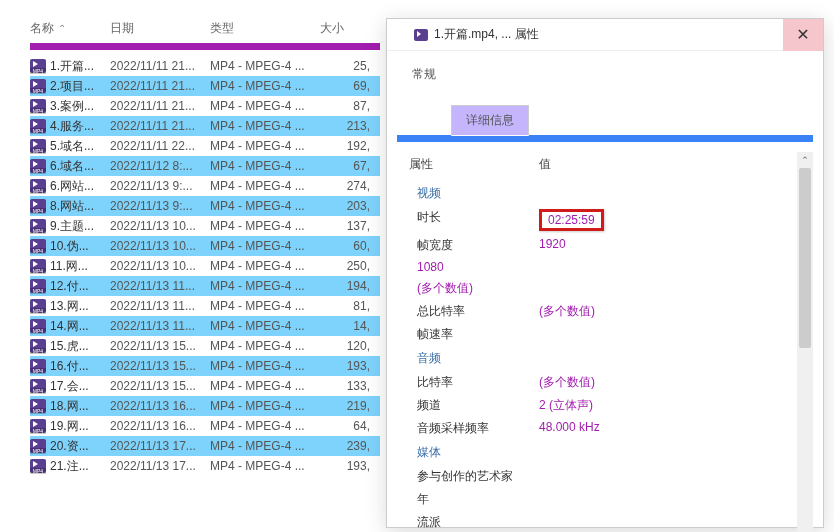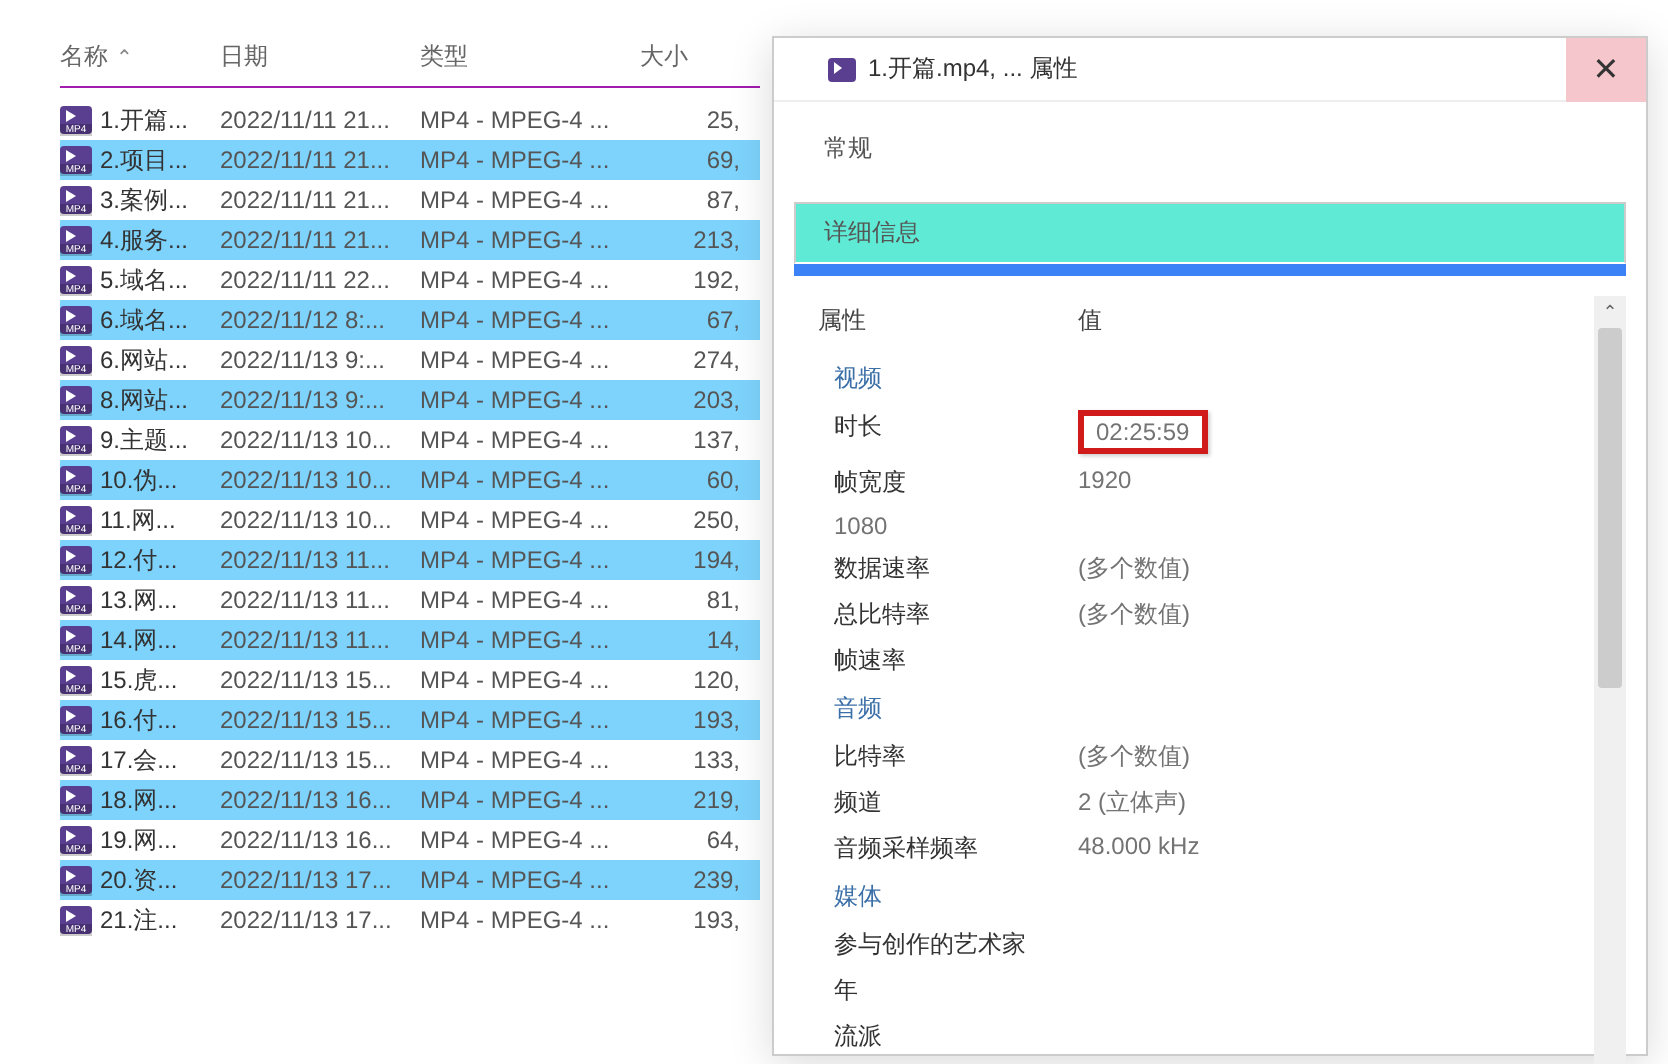"名称" .list-header { border-bottom: 1px solid #a21caf -> 7px solid #a21caf }
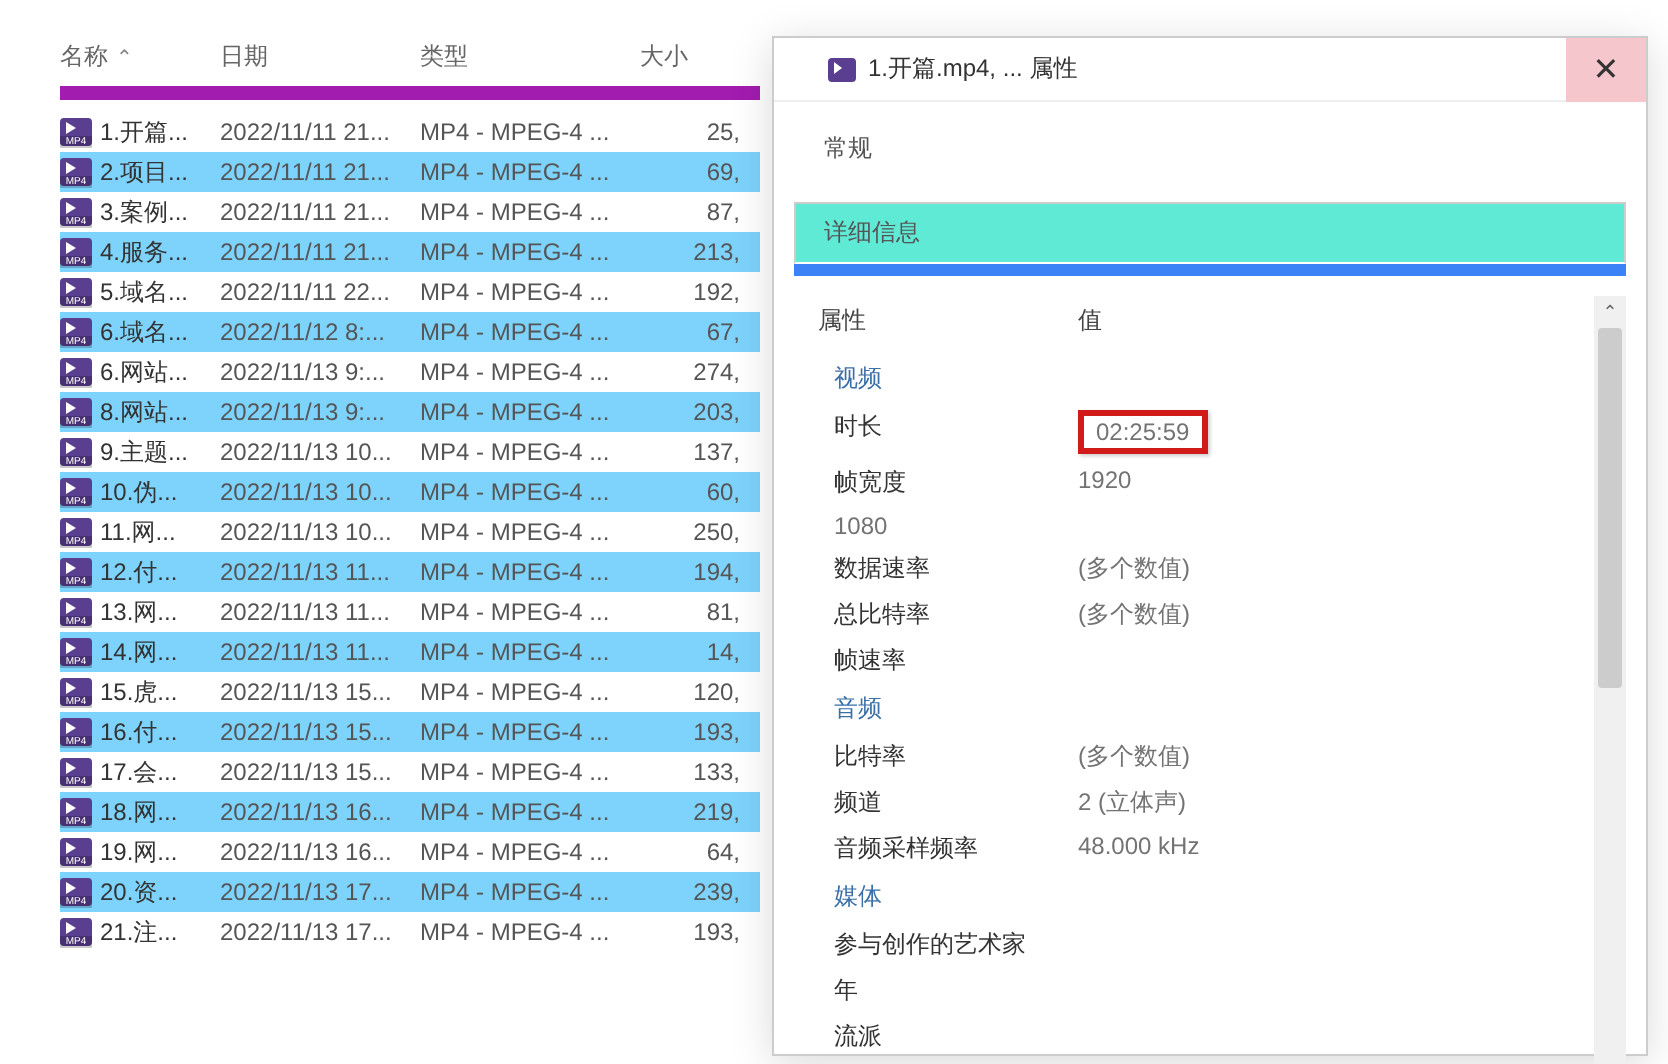"常规" .tabs { flex-direction: column -> none; gap: 11px -> 0 }
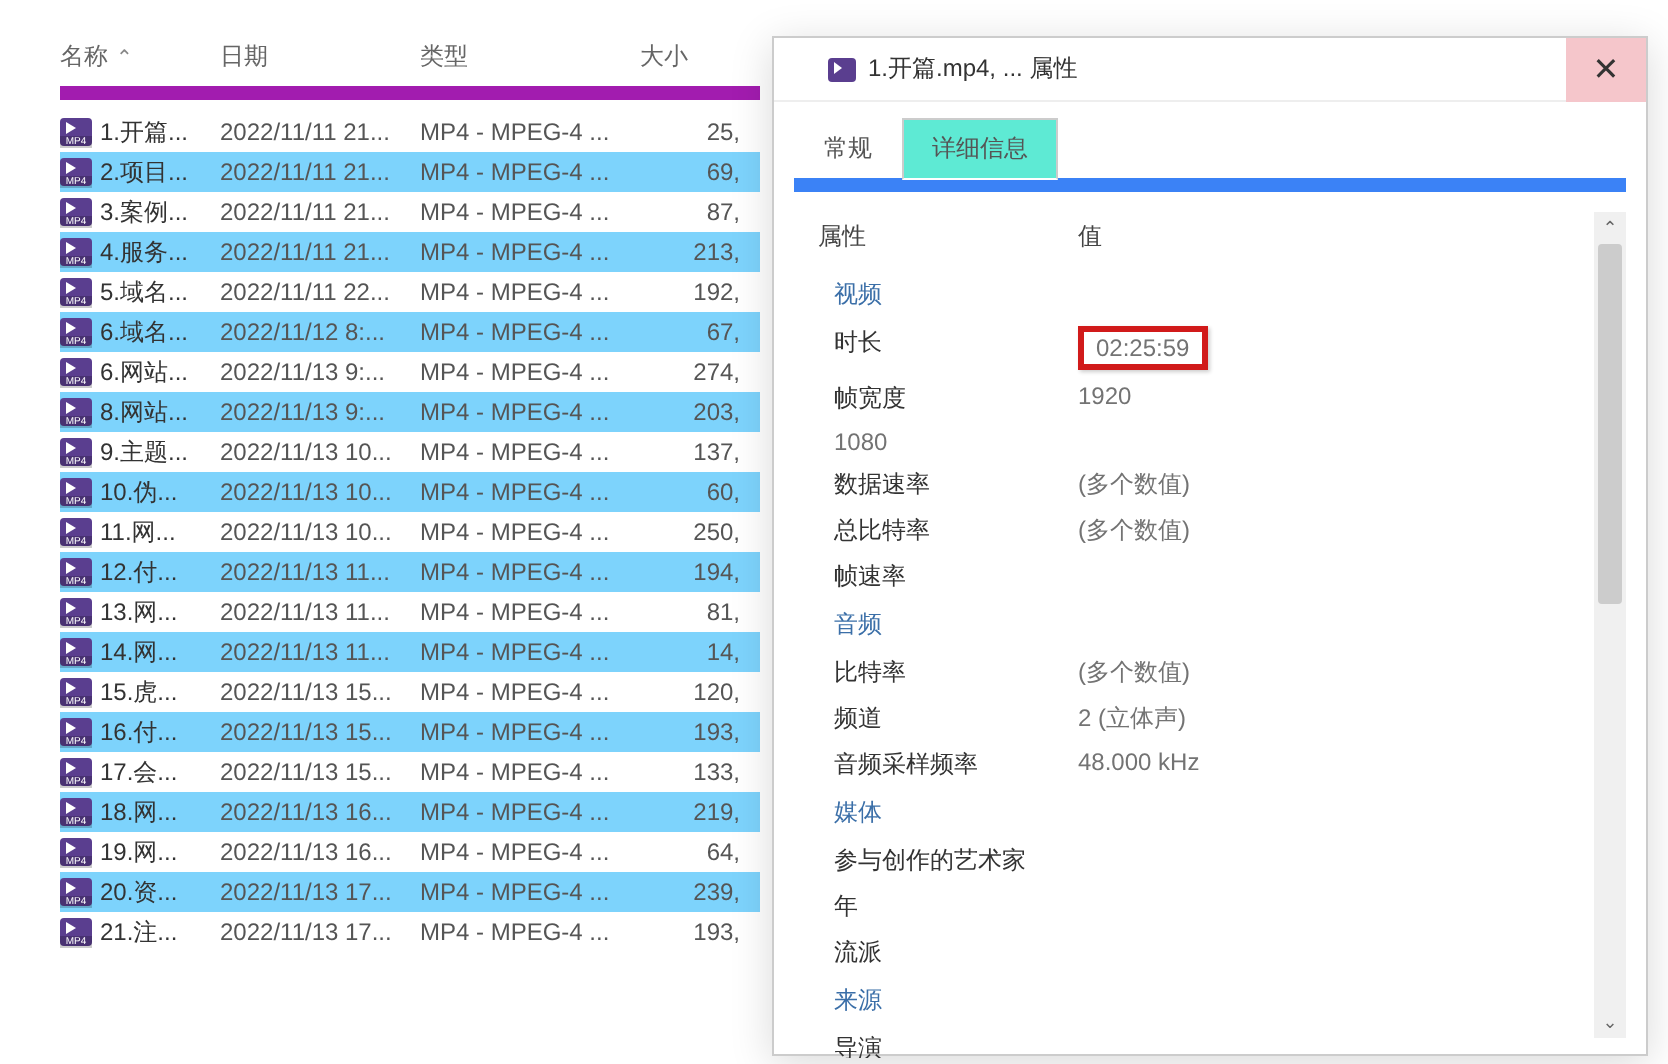"详细信息" .tab.active { background: #5eead4 -> #c4b5fd; margin-top: none -> 46px }
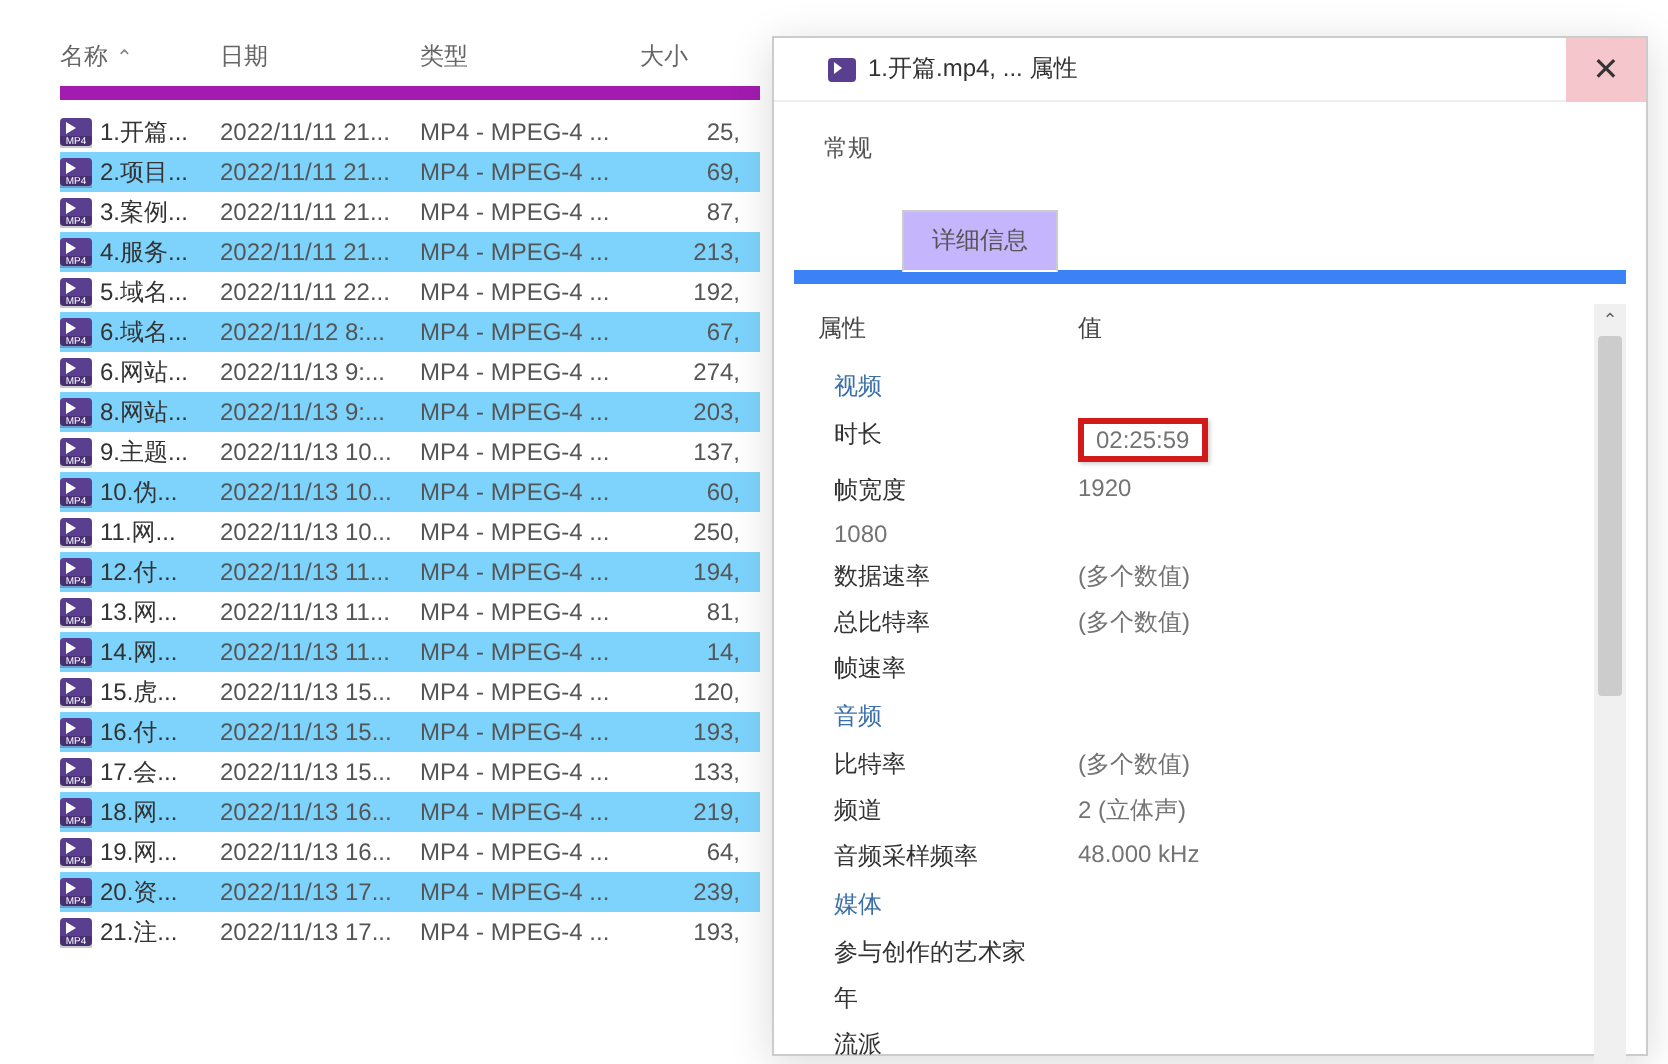"02:25:59" .prop-value { color: #737373 -> #a21caf }
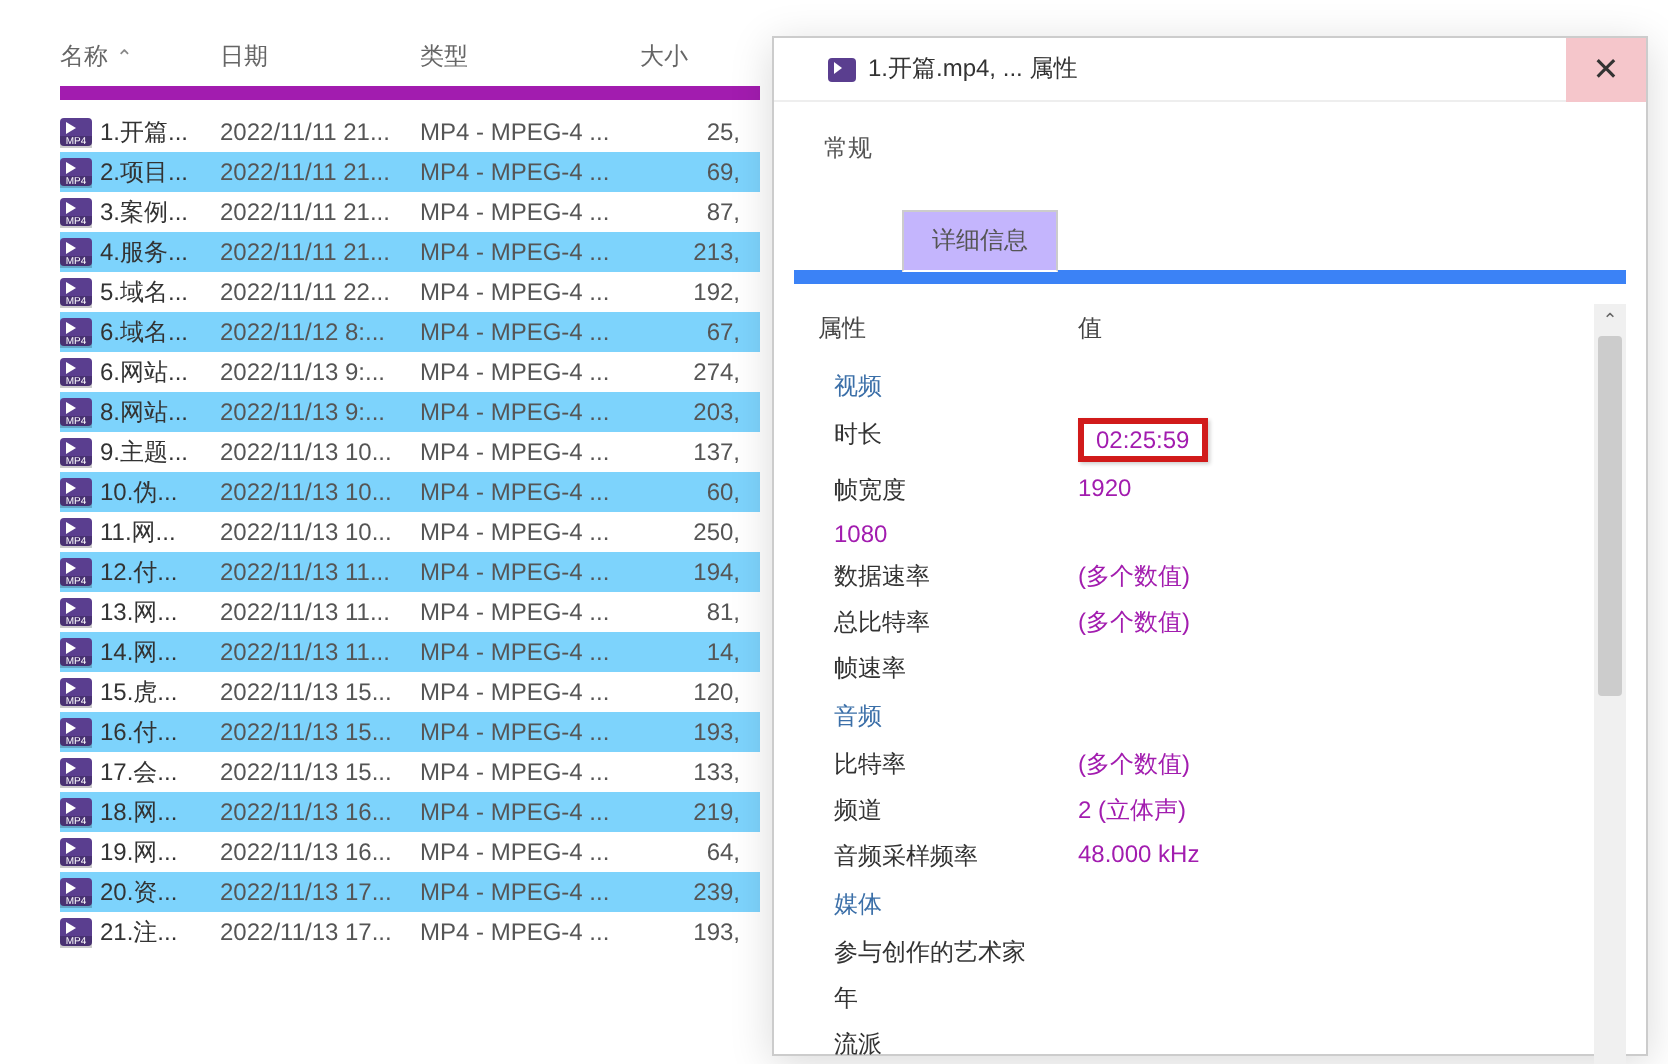"数据速率" div.prop-label { html: <div>数据速率</div> -> none }
